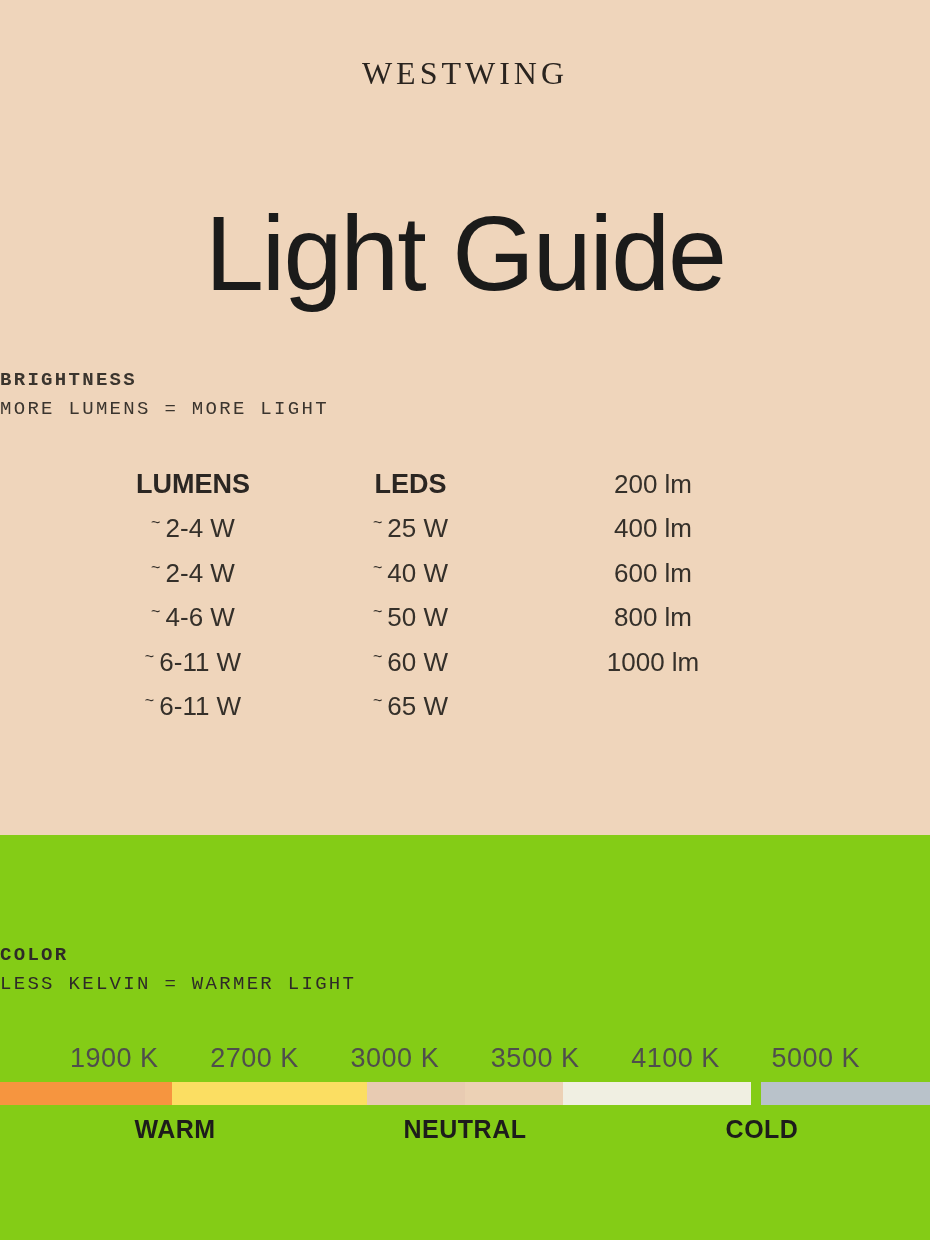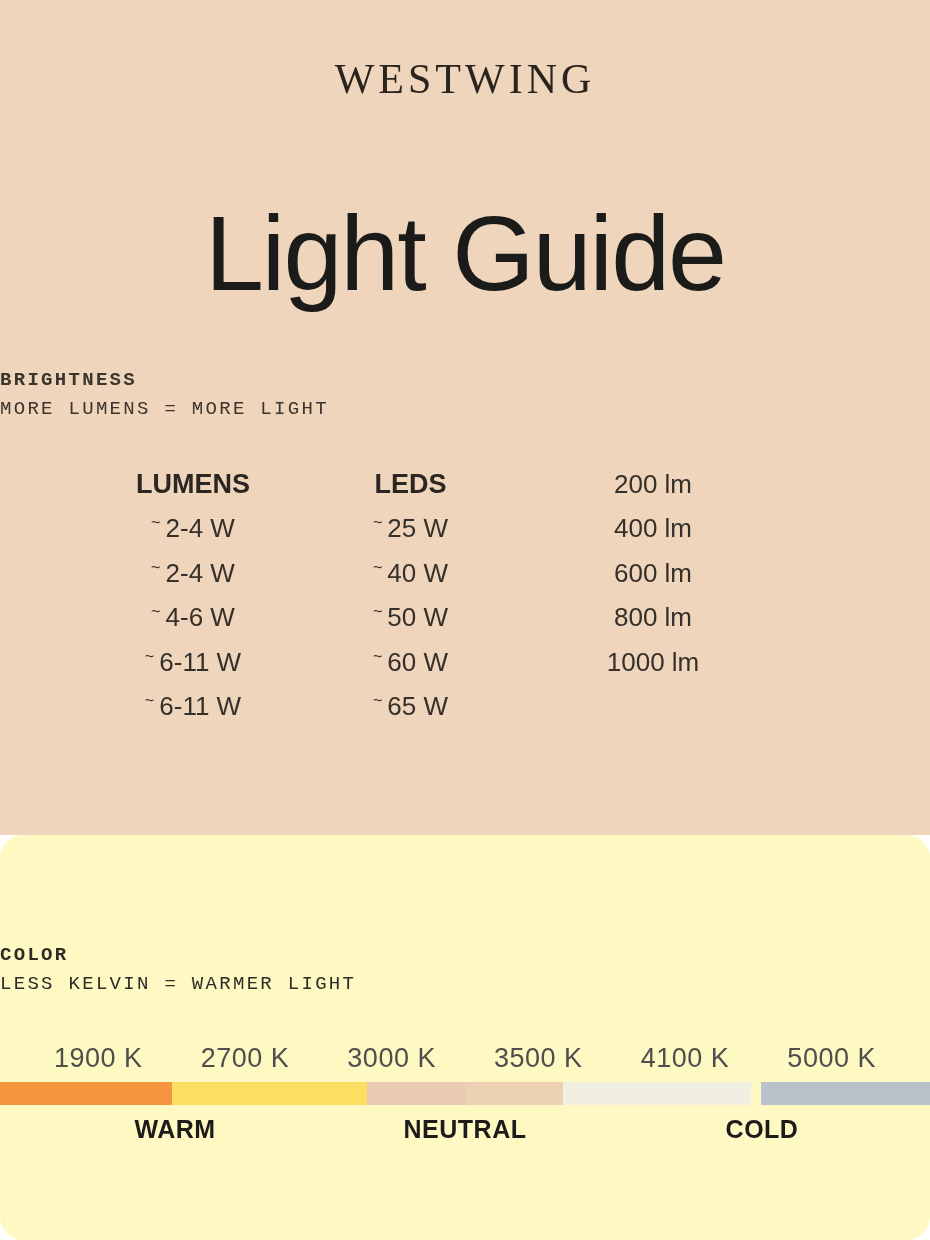"WESTWING" .brand { font-size: 42px -> 32px }
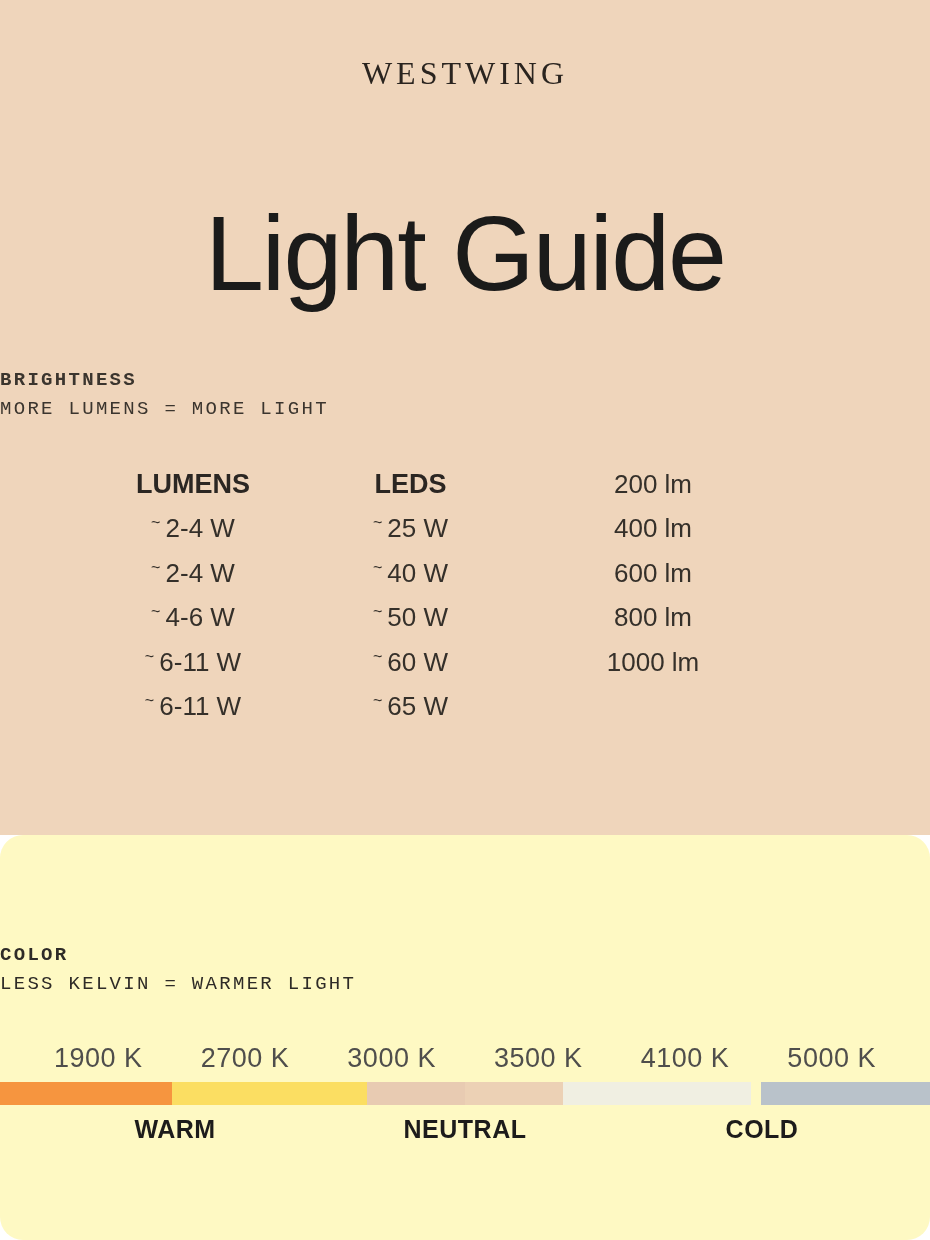"COLOR" .white-section { background: #fef9c3 -> #84cc16; border-radius: 23px -> none }
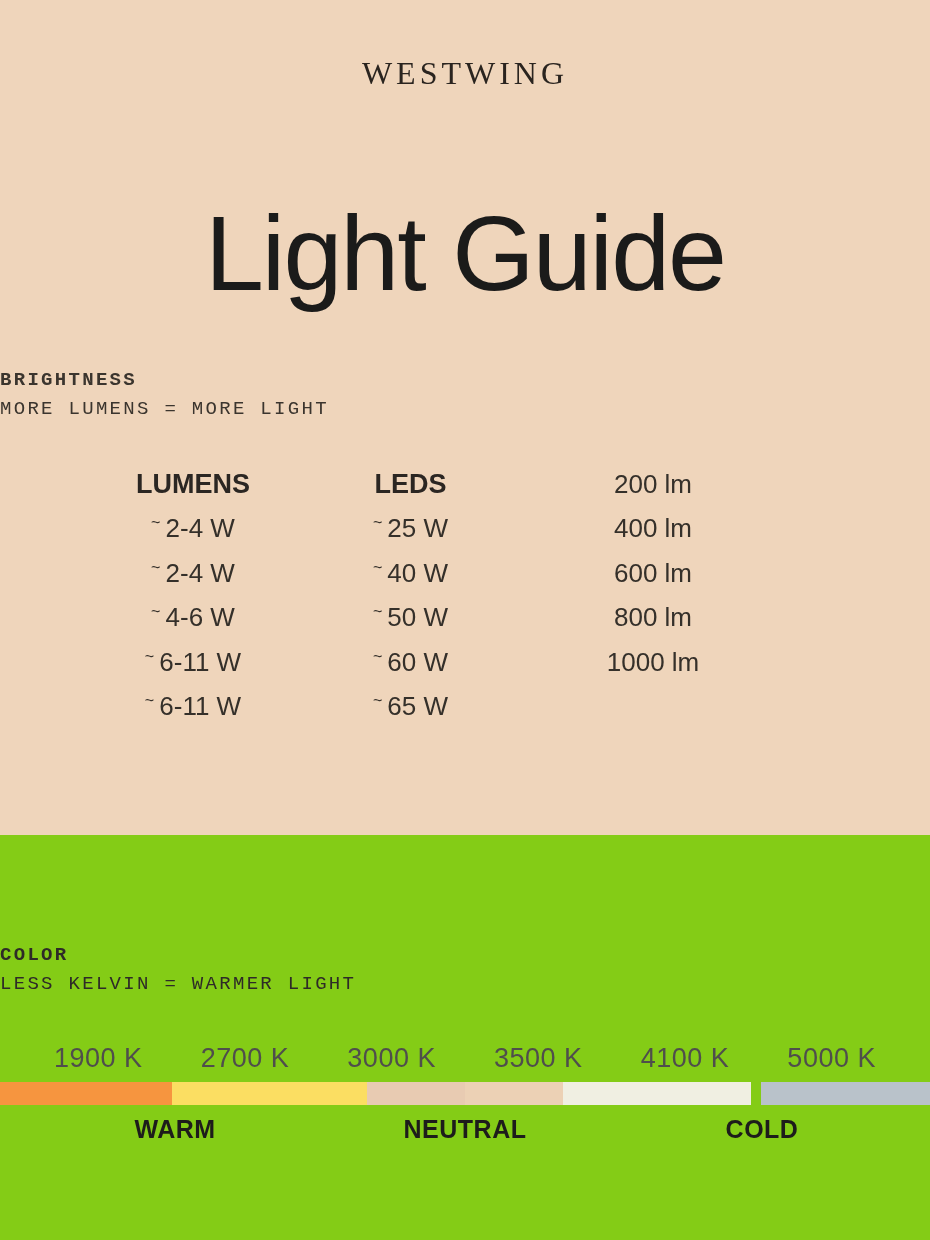"1900 K" .kelvin-row { padding: 0 54px -> 0 70px }
